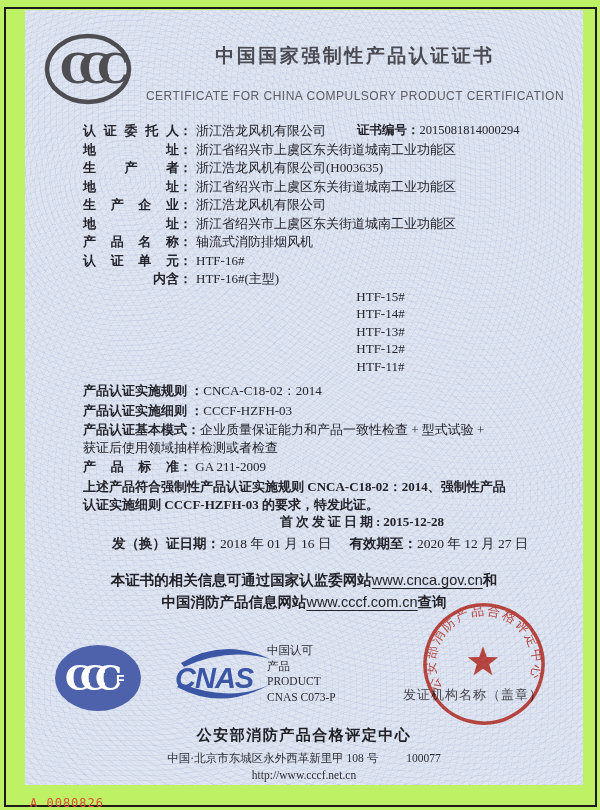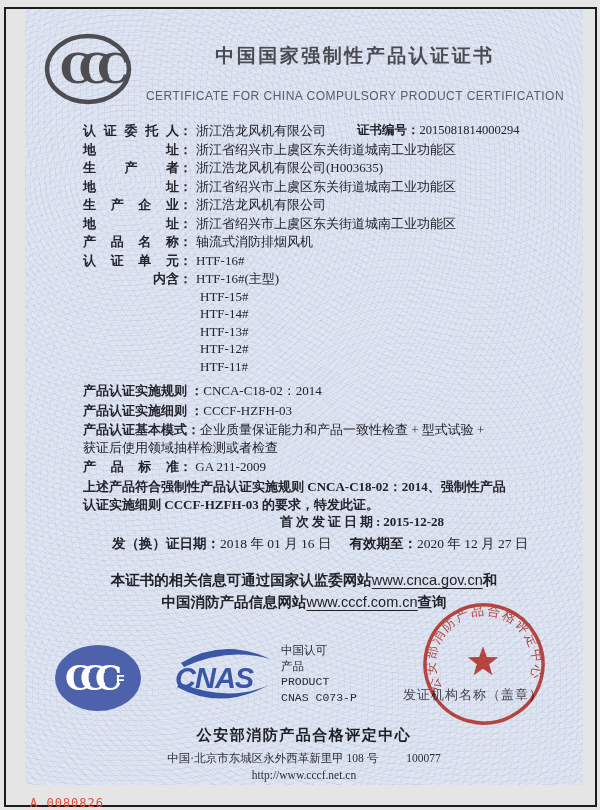"CCC" .page { background: #e5e5e5 -> #bef264 }
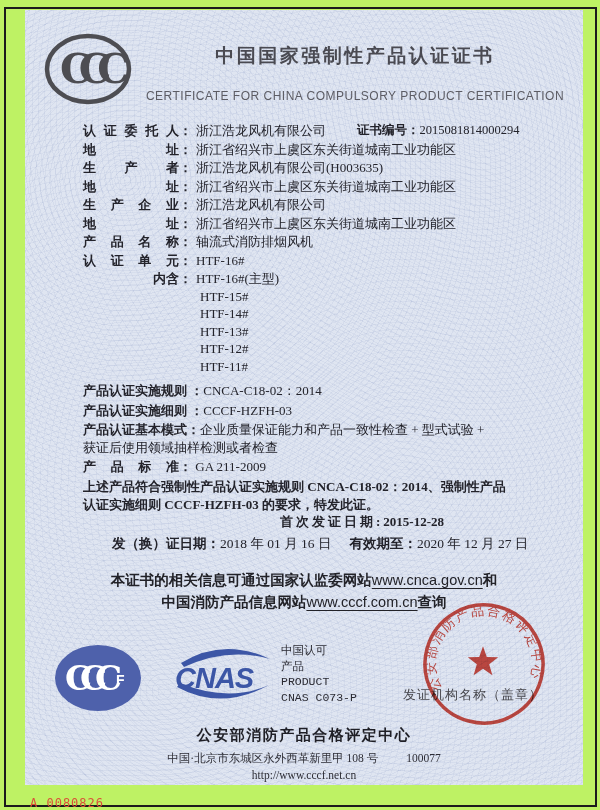"HTF-15#" .indent { text-align: none -> center }
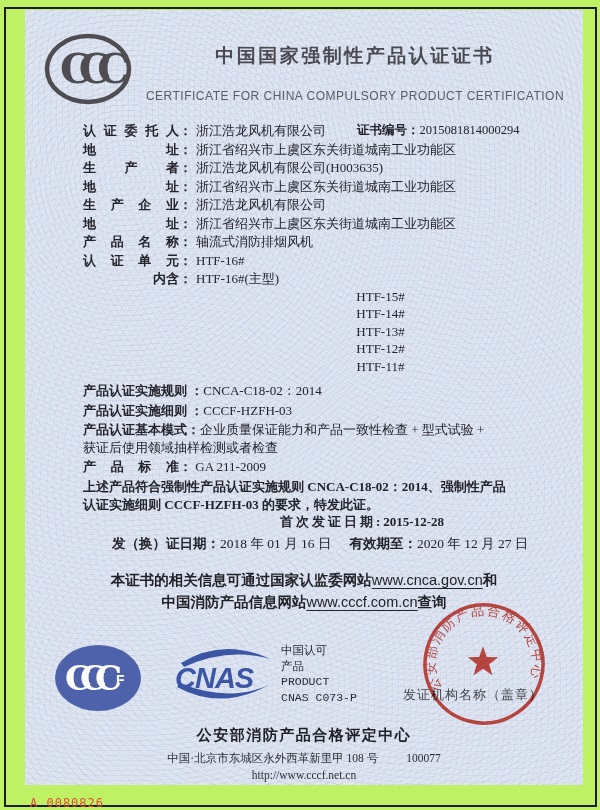"中国认可" .accred { font-family: Liberation Mono, monospace -> Liberation Serif, serif; left: 256px -> 242px }
